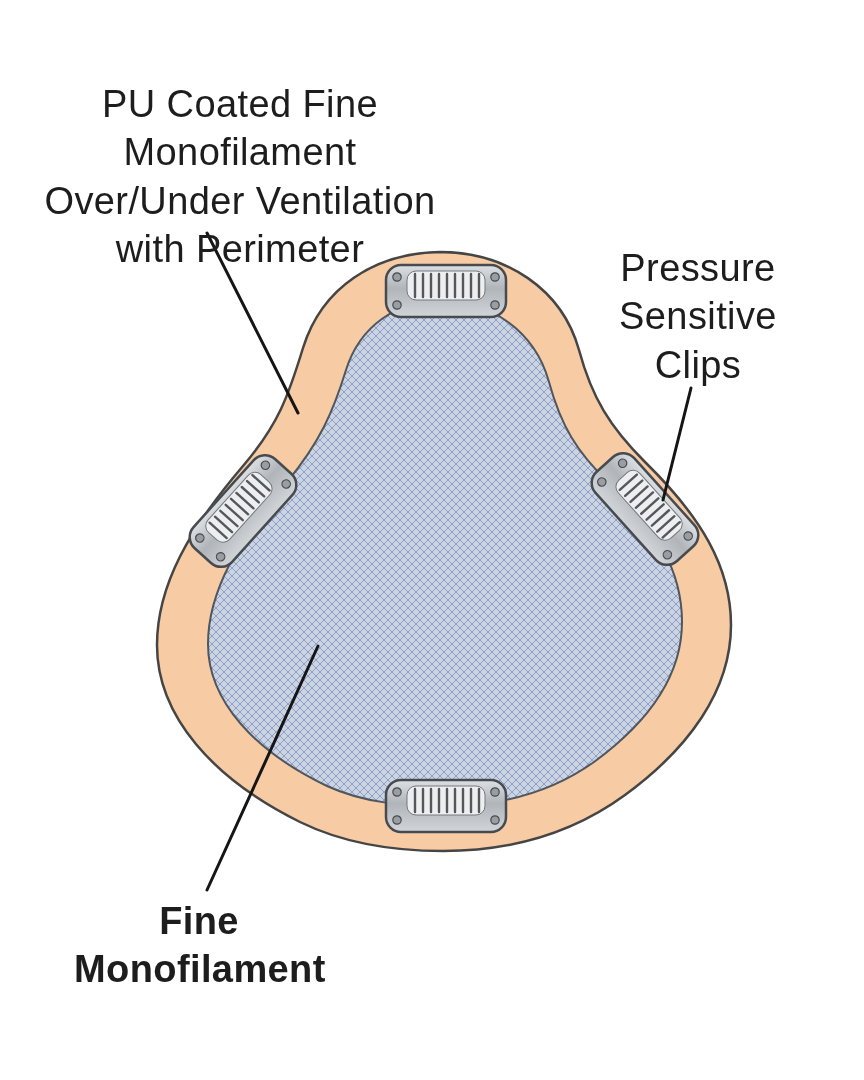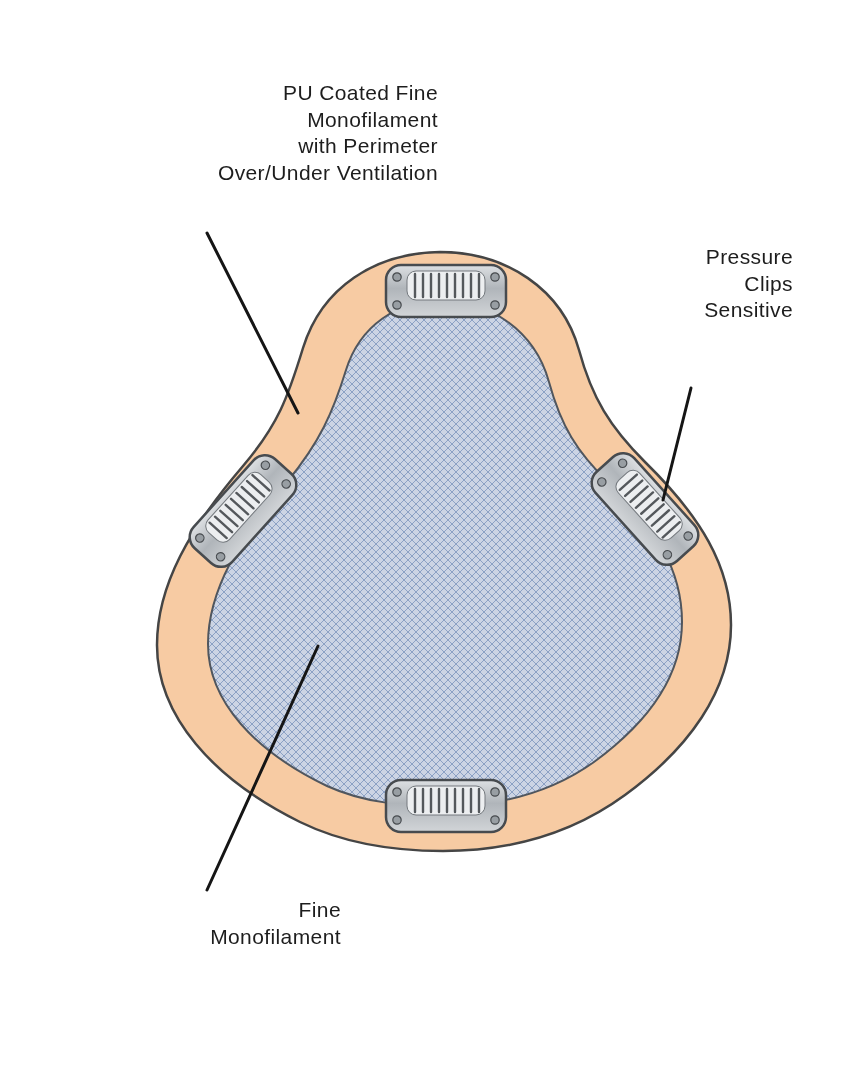"PU Coated Fine" .label { font-size: 21px -> 38px; text-align: right -> center }
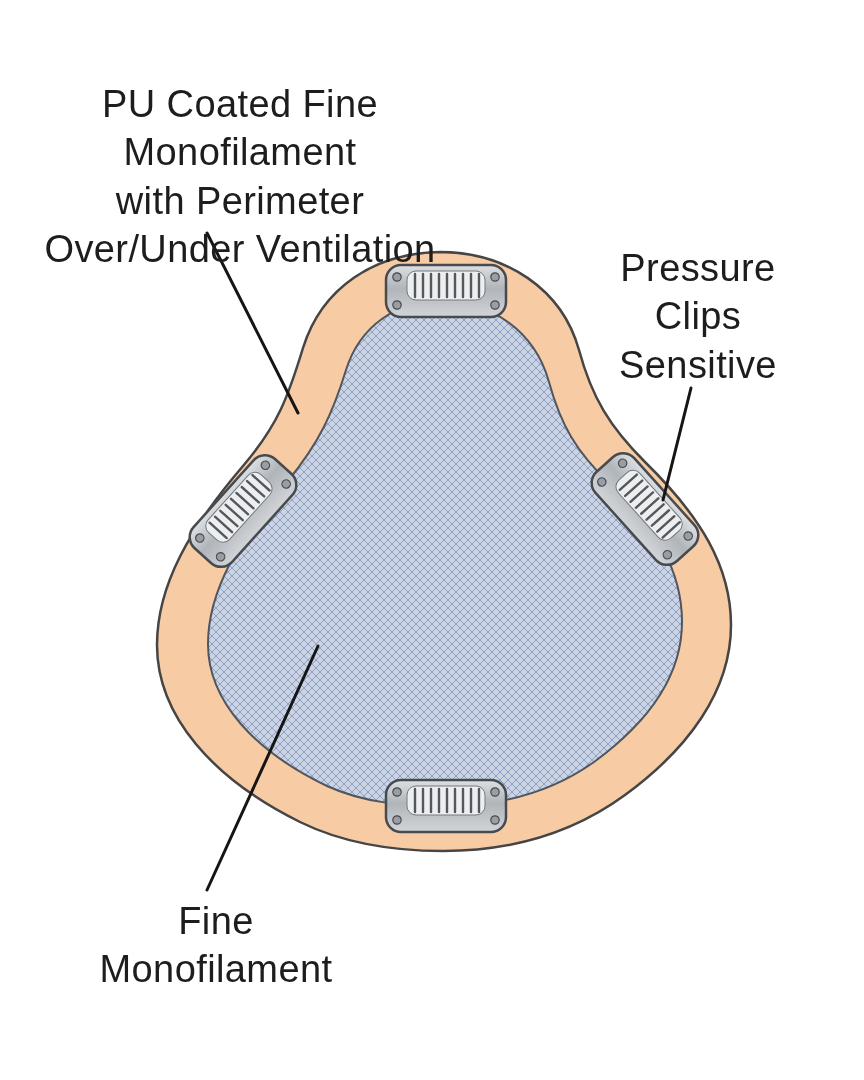"with Perimeter" div { order: before "Over/Under Ventilation" -> after "Over/Under Ventilation" }
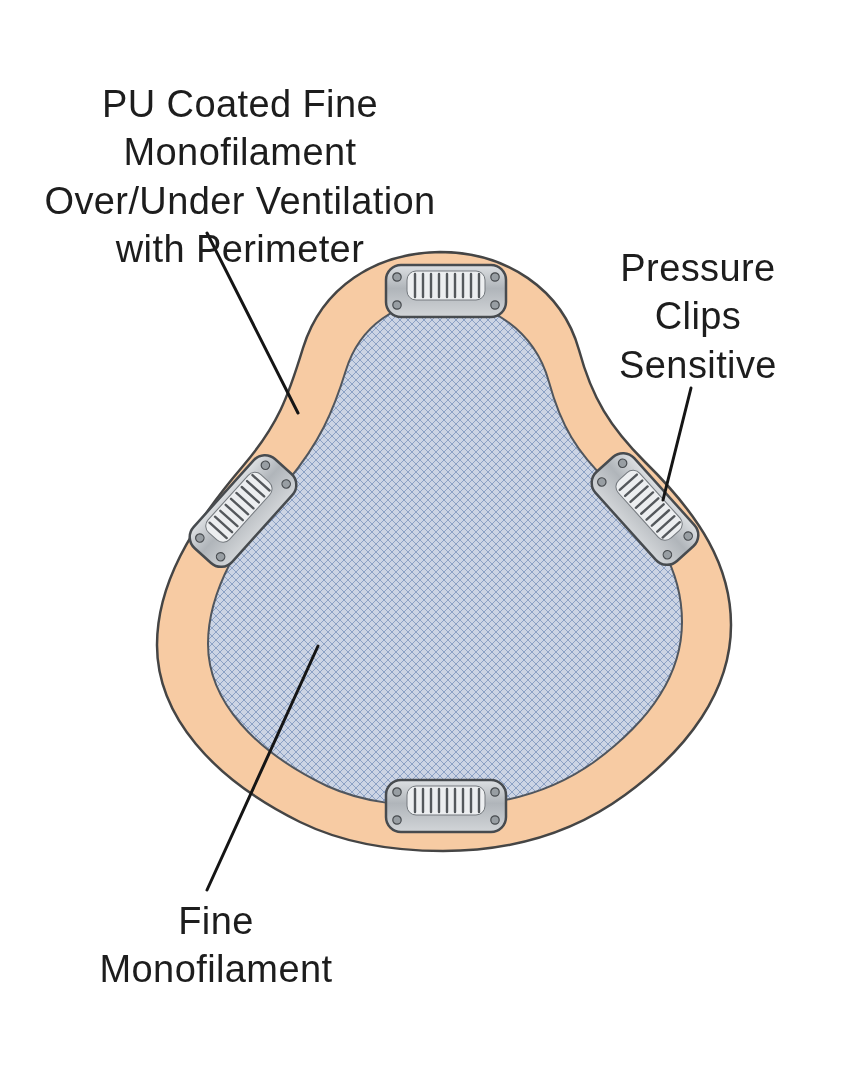"Clips" div { order: before "Sensitive" -> after "Sensitive" }
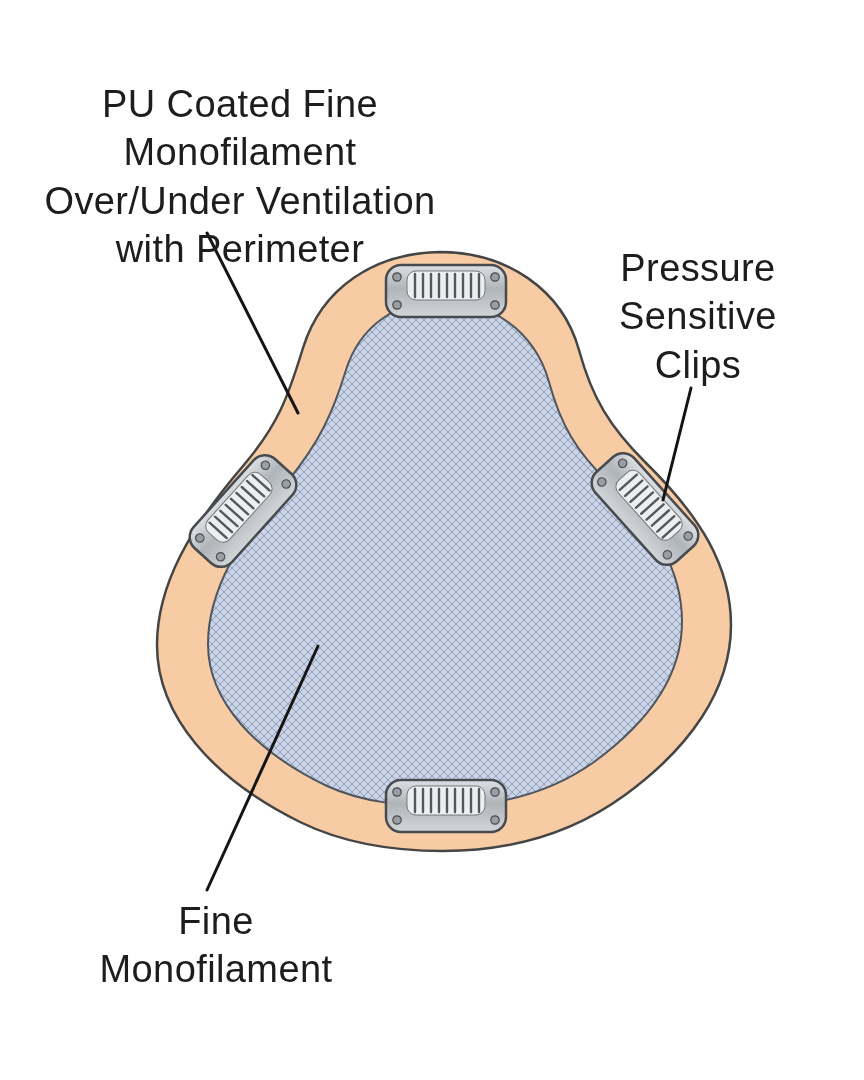"Fine" .label-fine { font-weight: none -> bold; left: 91px -> 74px }
